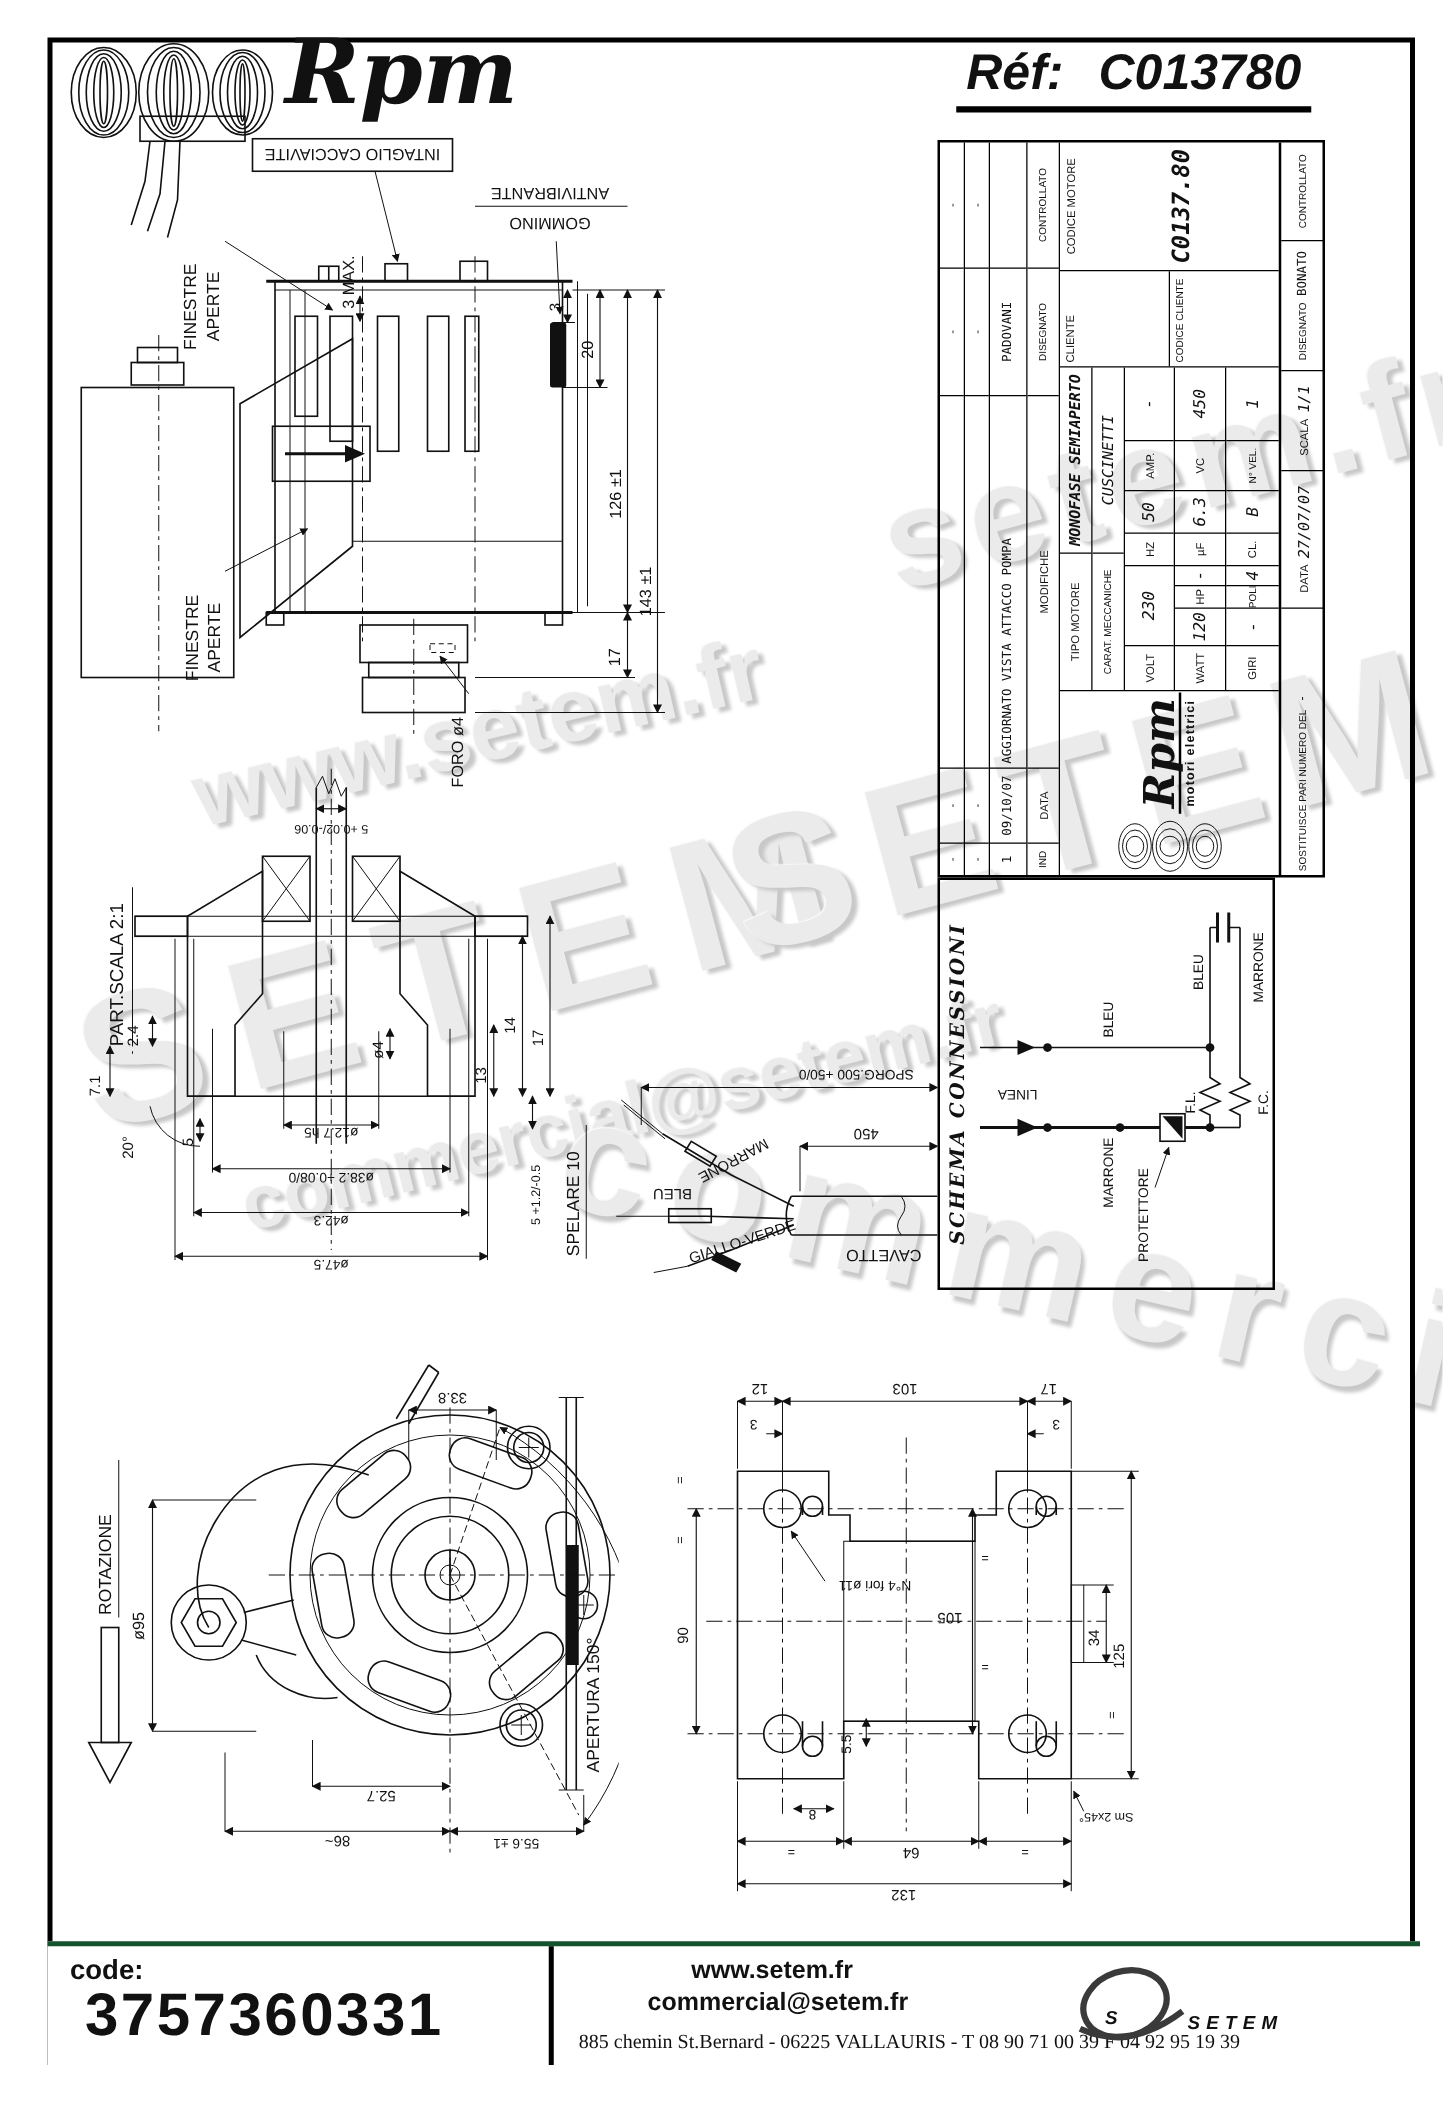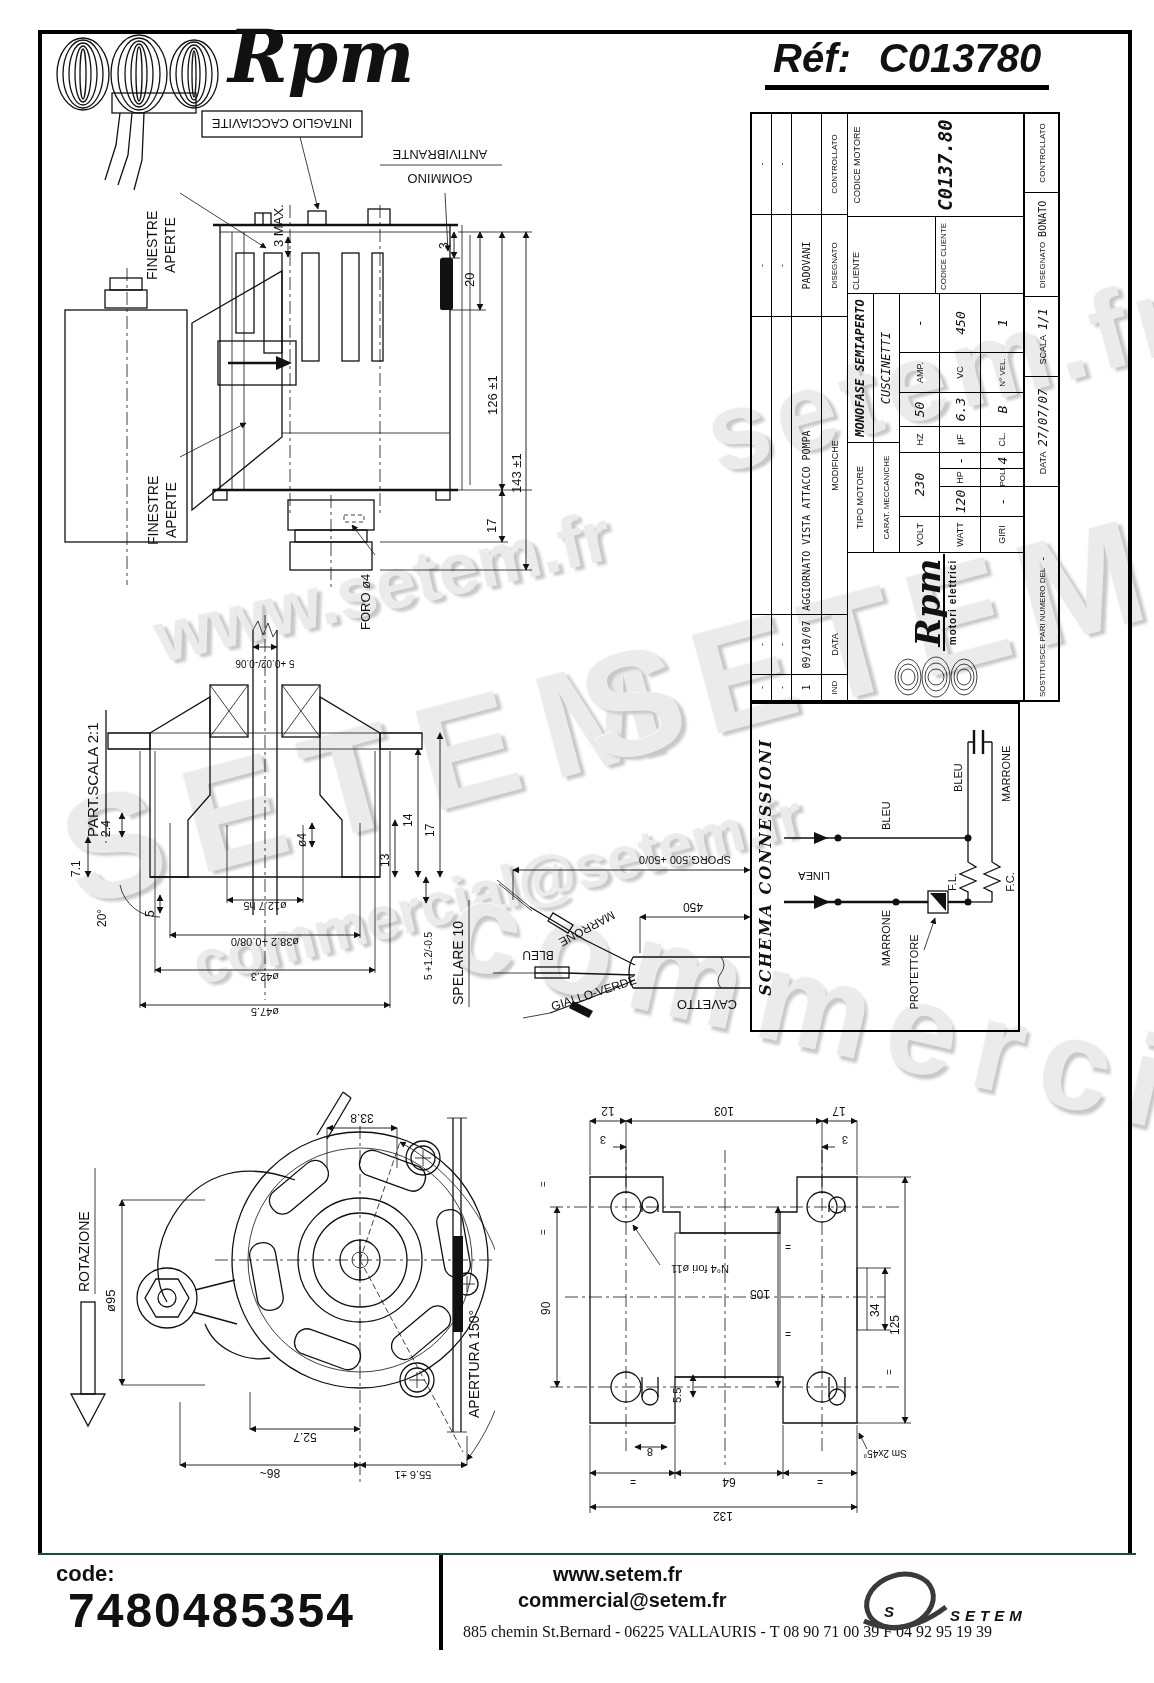"code:" .footer { border-top: 2px solid #14532d -> 4px solid #14532d }
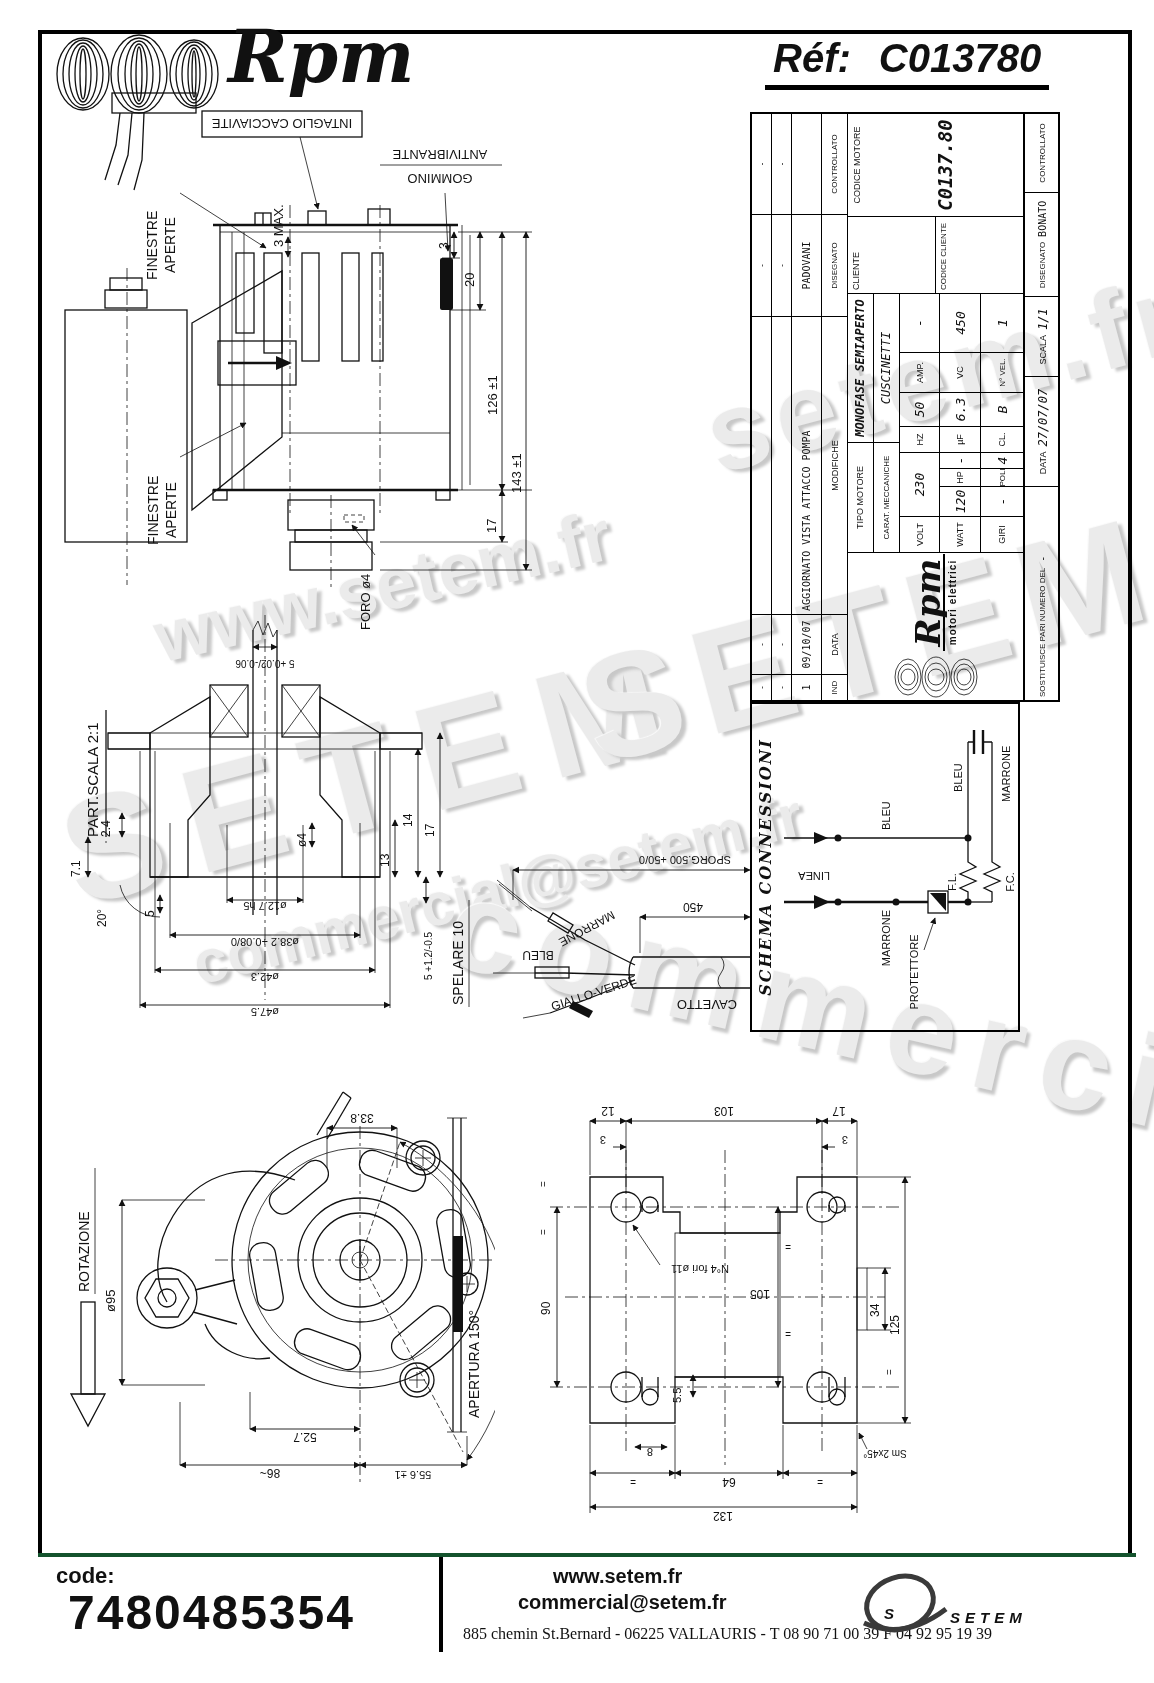"7480485354" div.code-value { text: 7480485354 -> 3757360331 }
